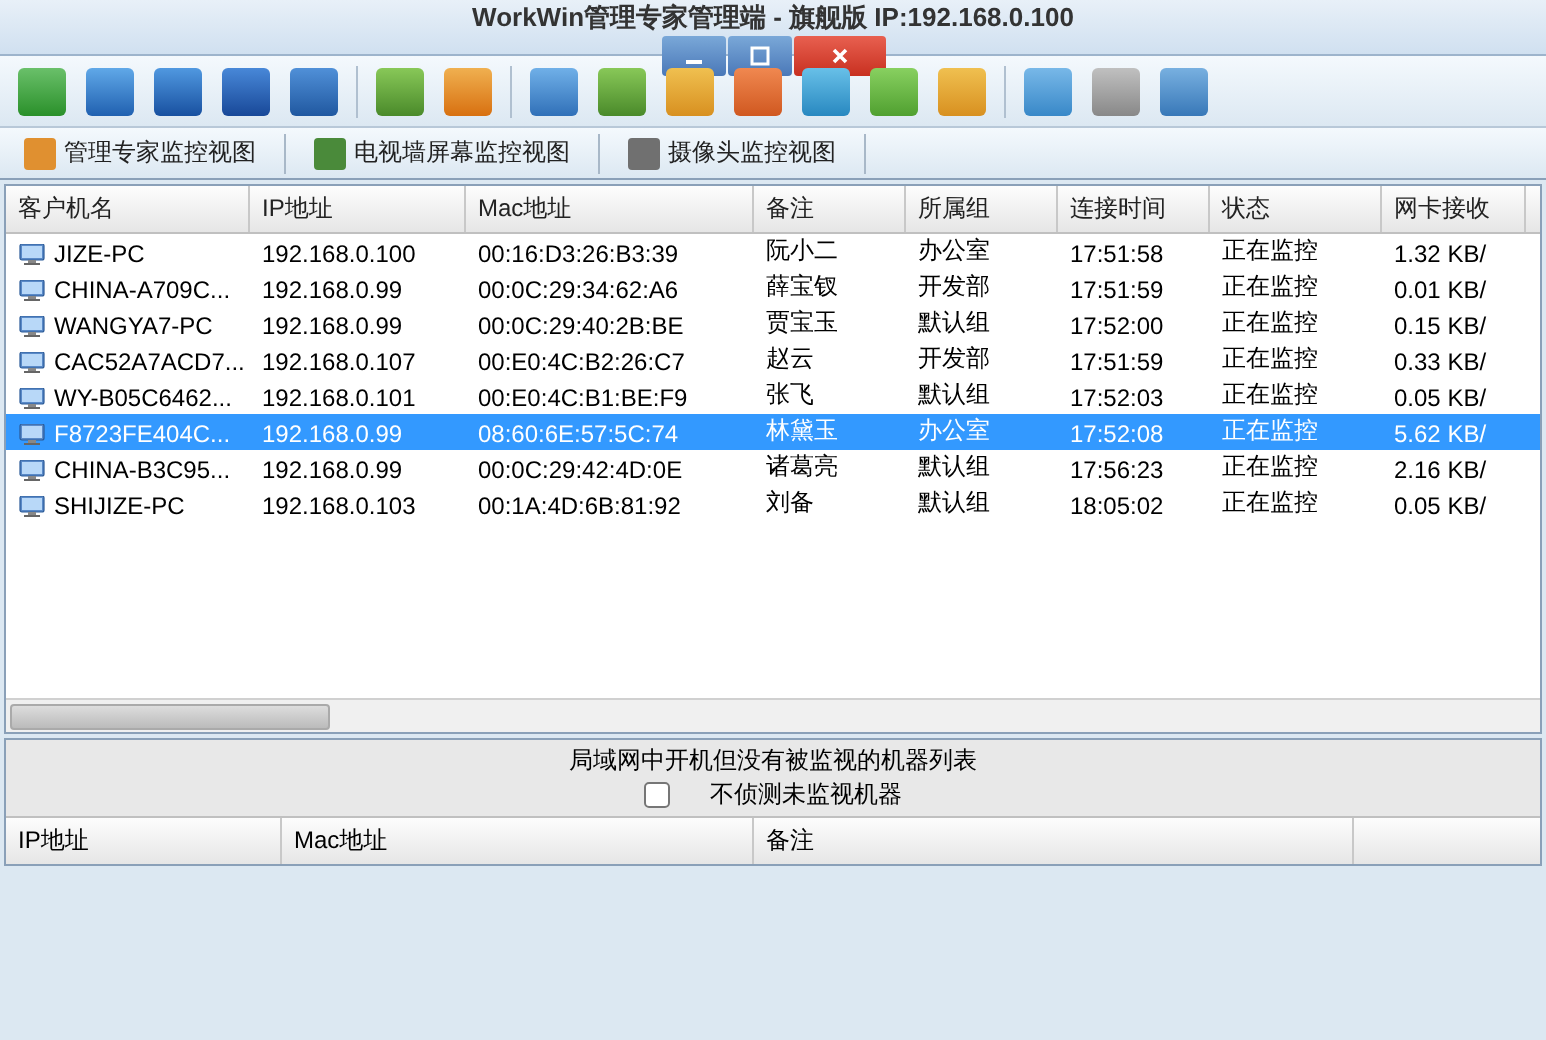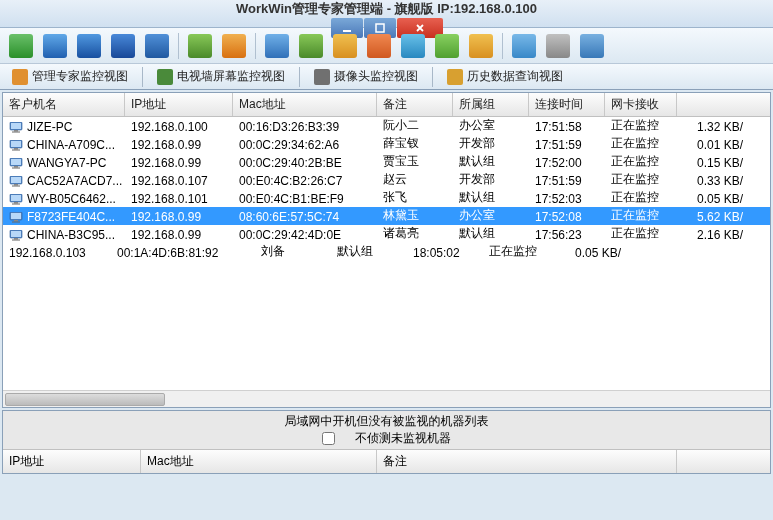"历史数据查询视图" div.tab { html: <div> <div></div> <span>历史数据查询视图</span> </div> -> none }
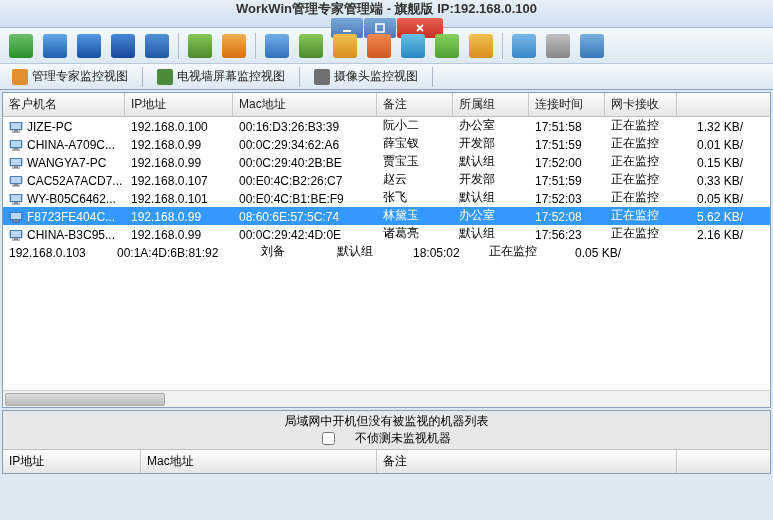"客户机名" .tablewrap { height: 316px -> 275px }
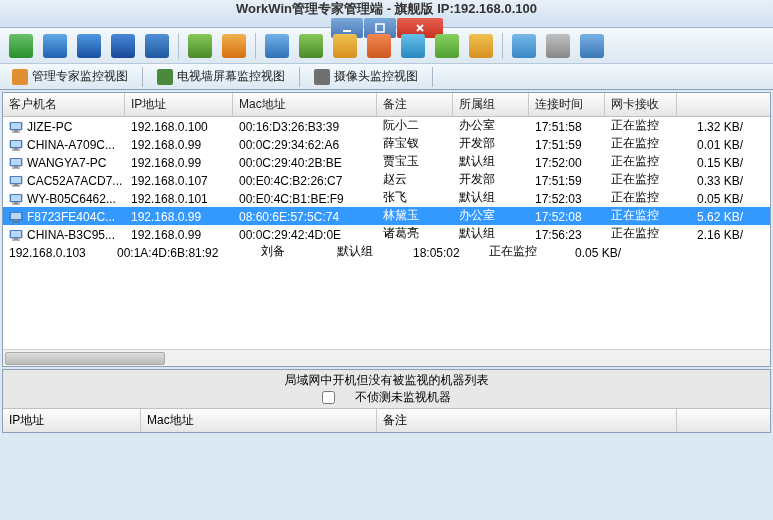"状态" div.th { html: none -> <div>状态</div> }
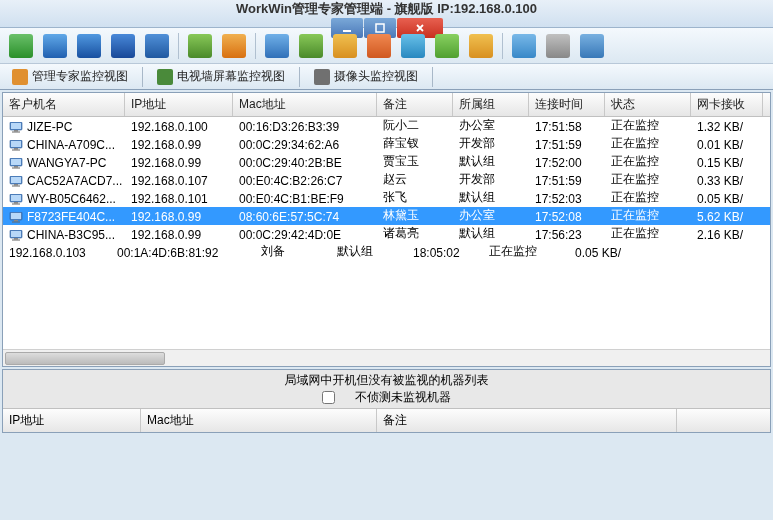"SHIJIZE-PC" div.td { html: none -> <div> <span> <svg> <rect></rect> <rect></rect> <rect></rect> <rect></rect> </svg> </span> <span>SHIJIZE-PC</span> </div> }
